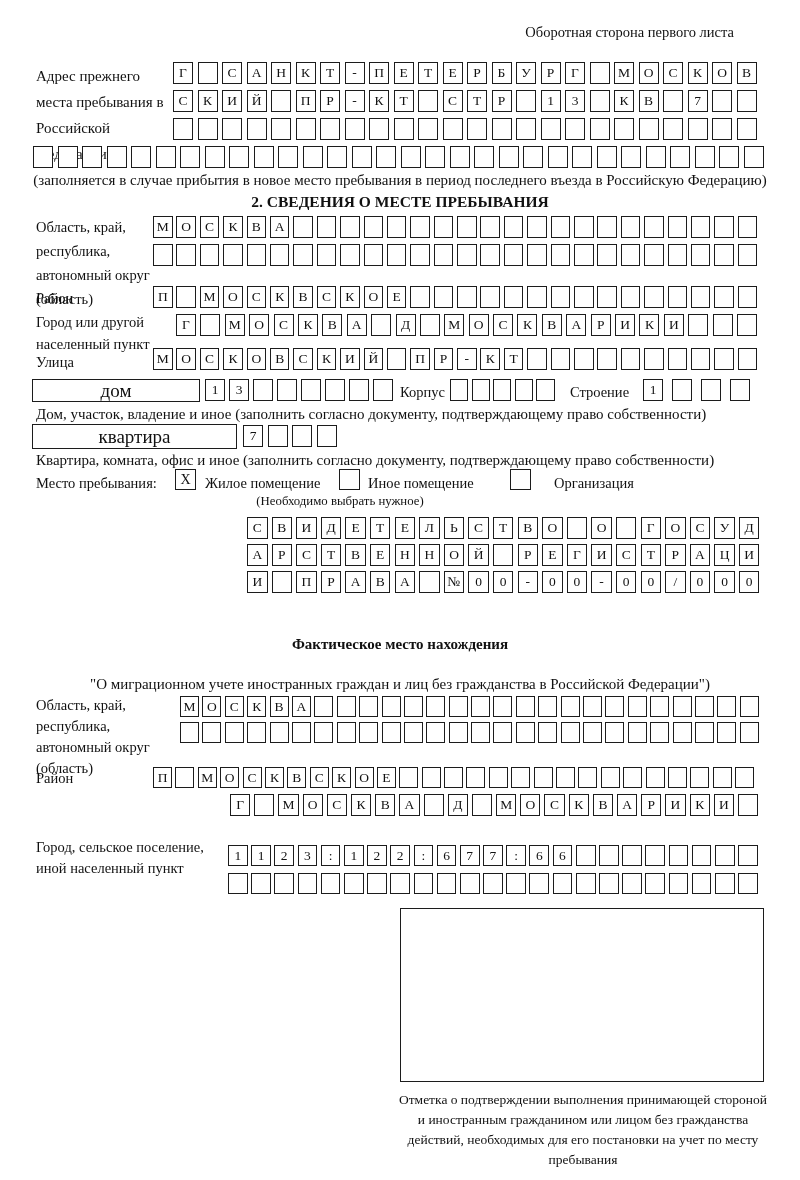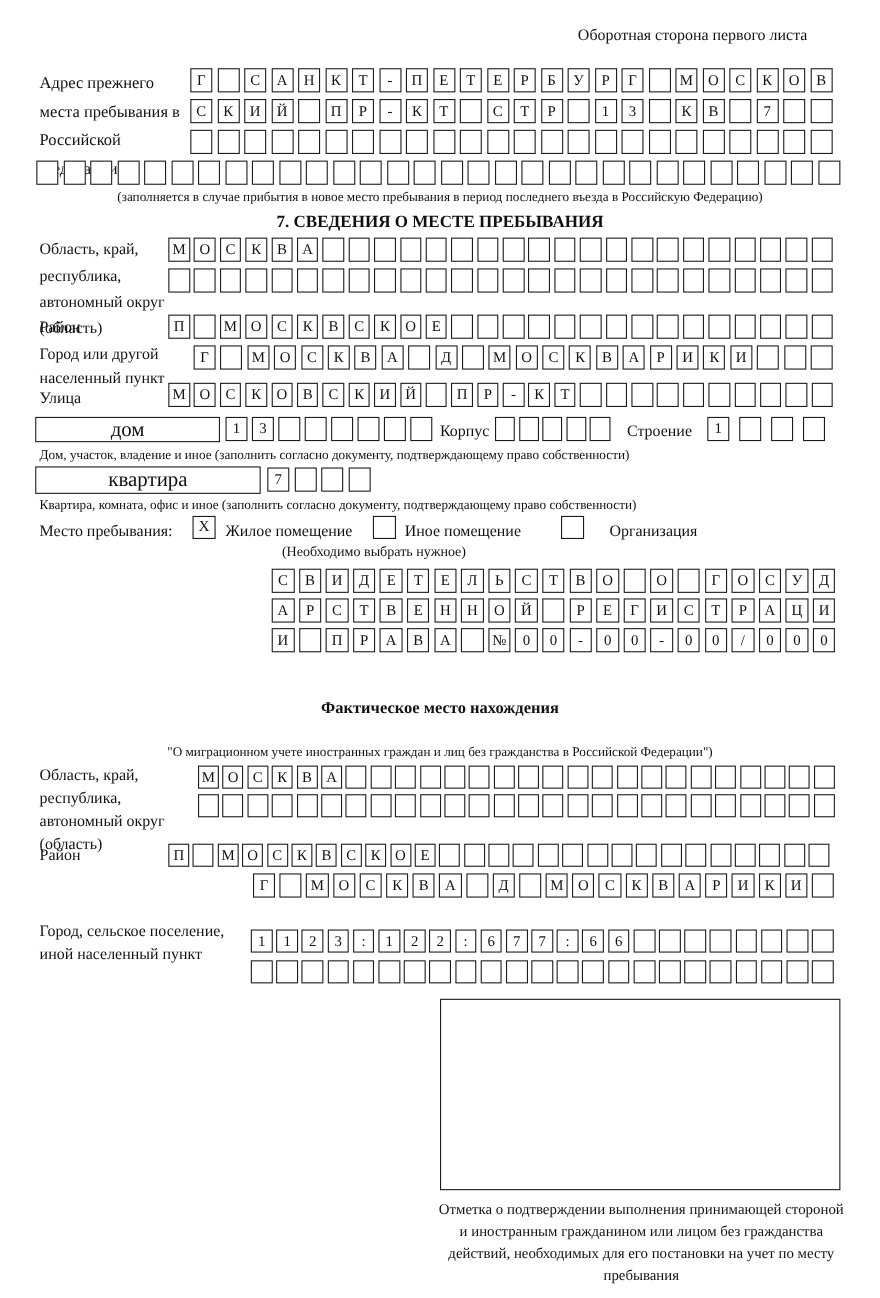"(заполняется в случае прибытия в" .caption { font-size: 12px -> 15px }
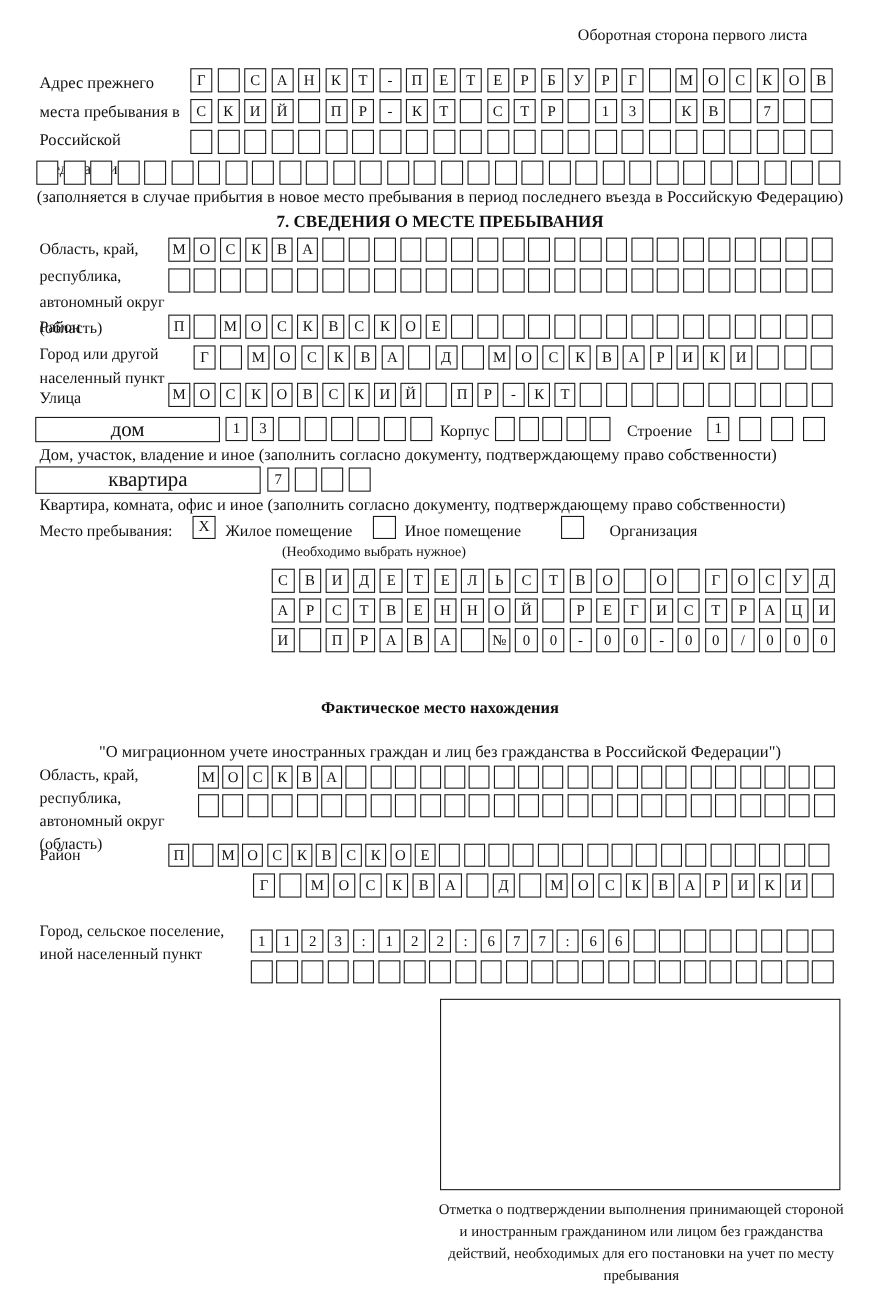"7. СВЕДЕНИЯ О МЕСТЕ ПРЕБЫВАНИЯ" div.abs { text: 7 -> 2 }
